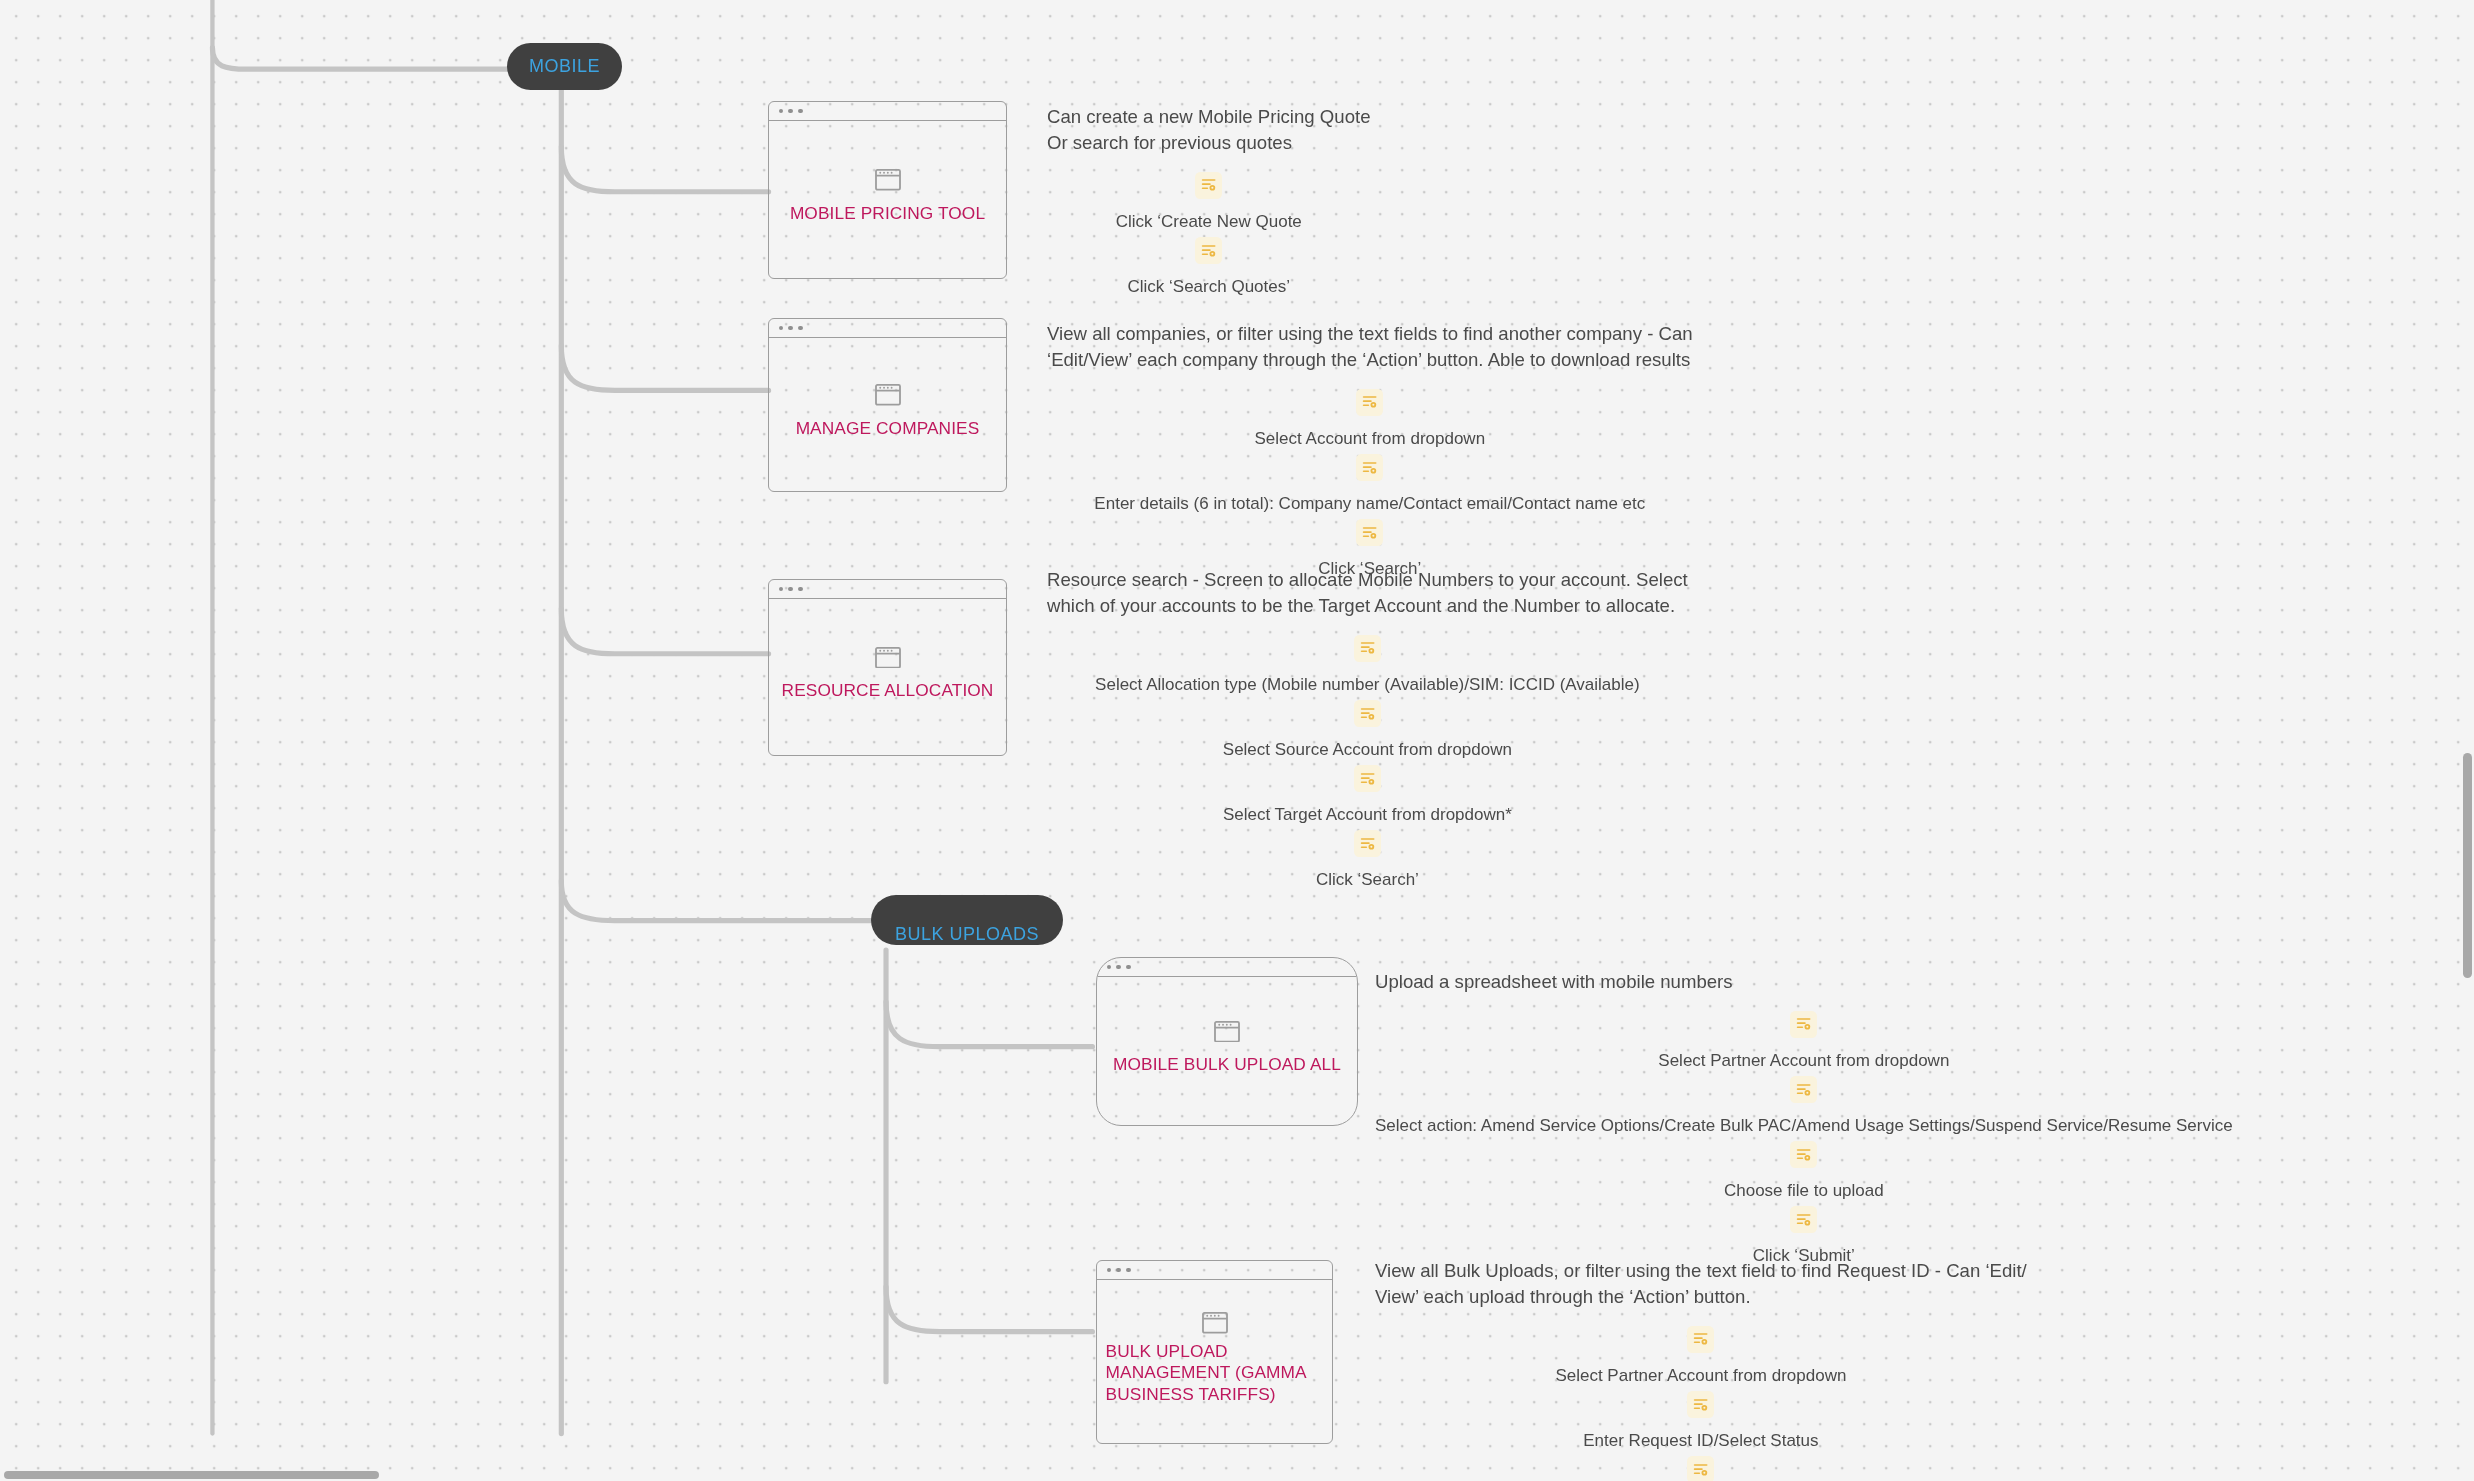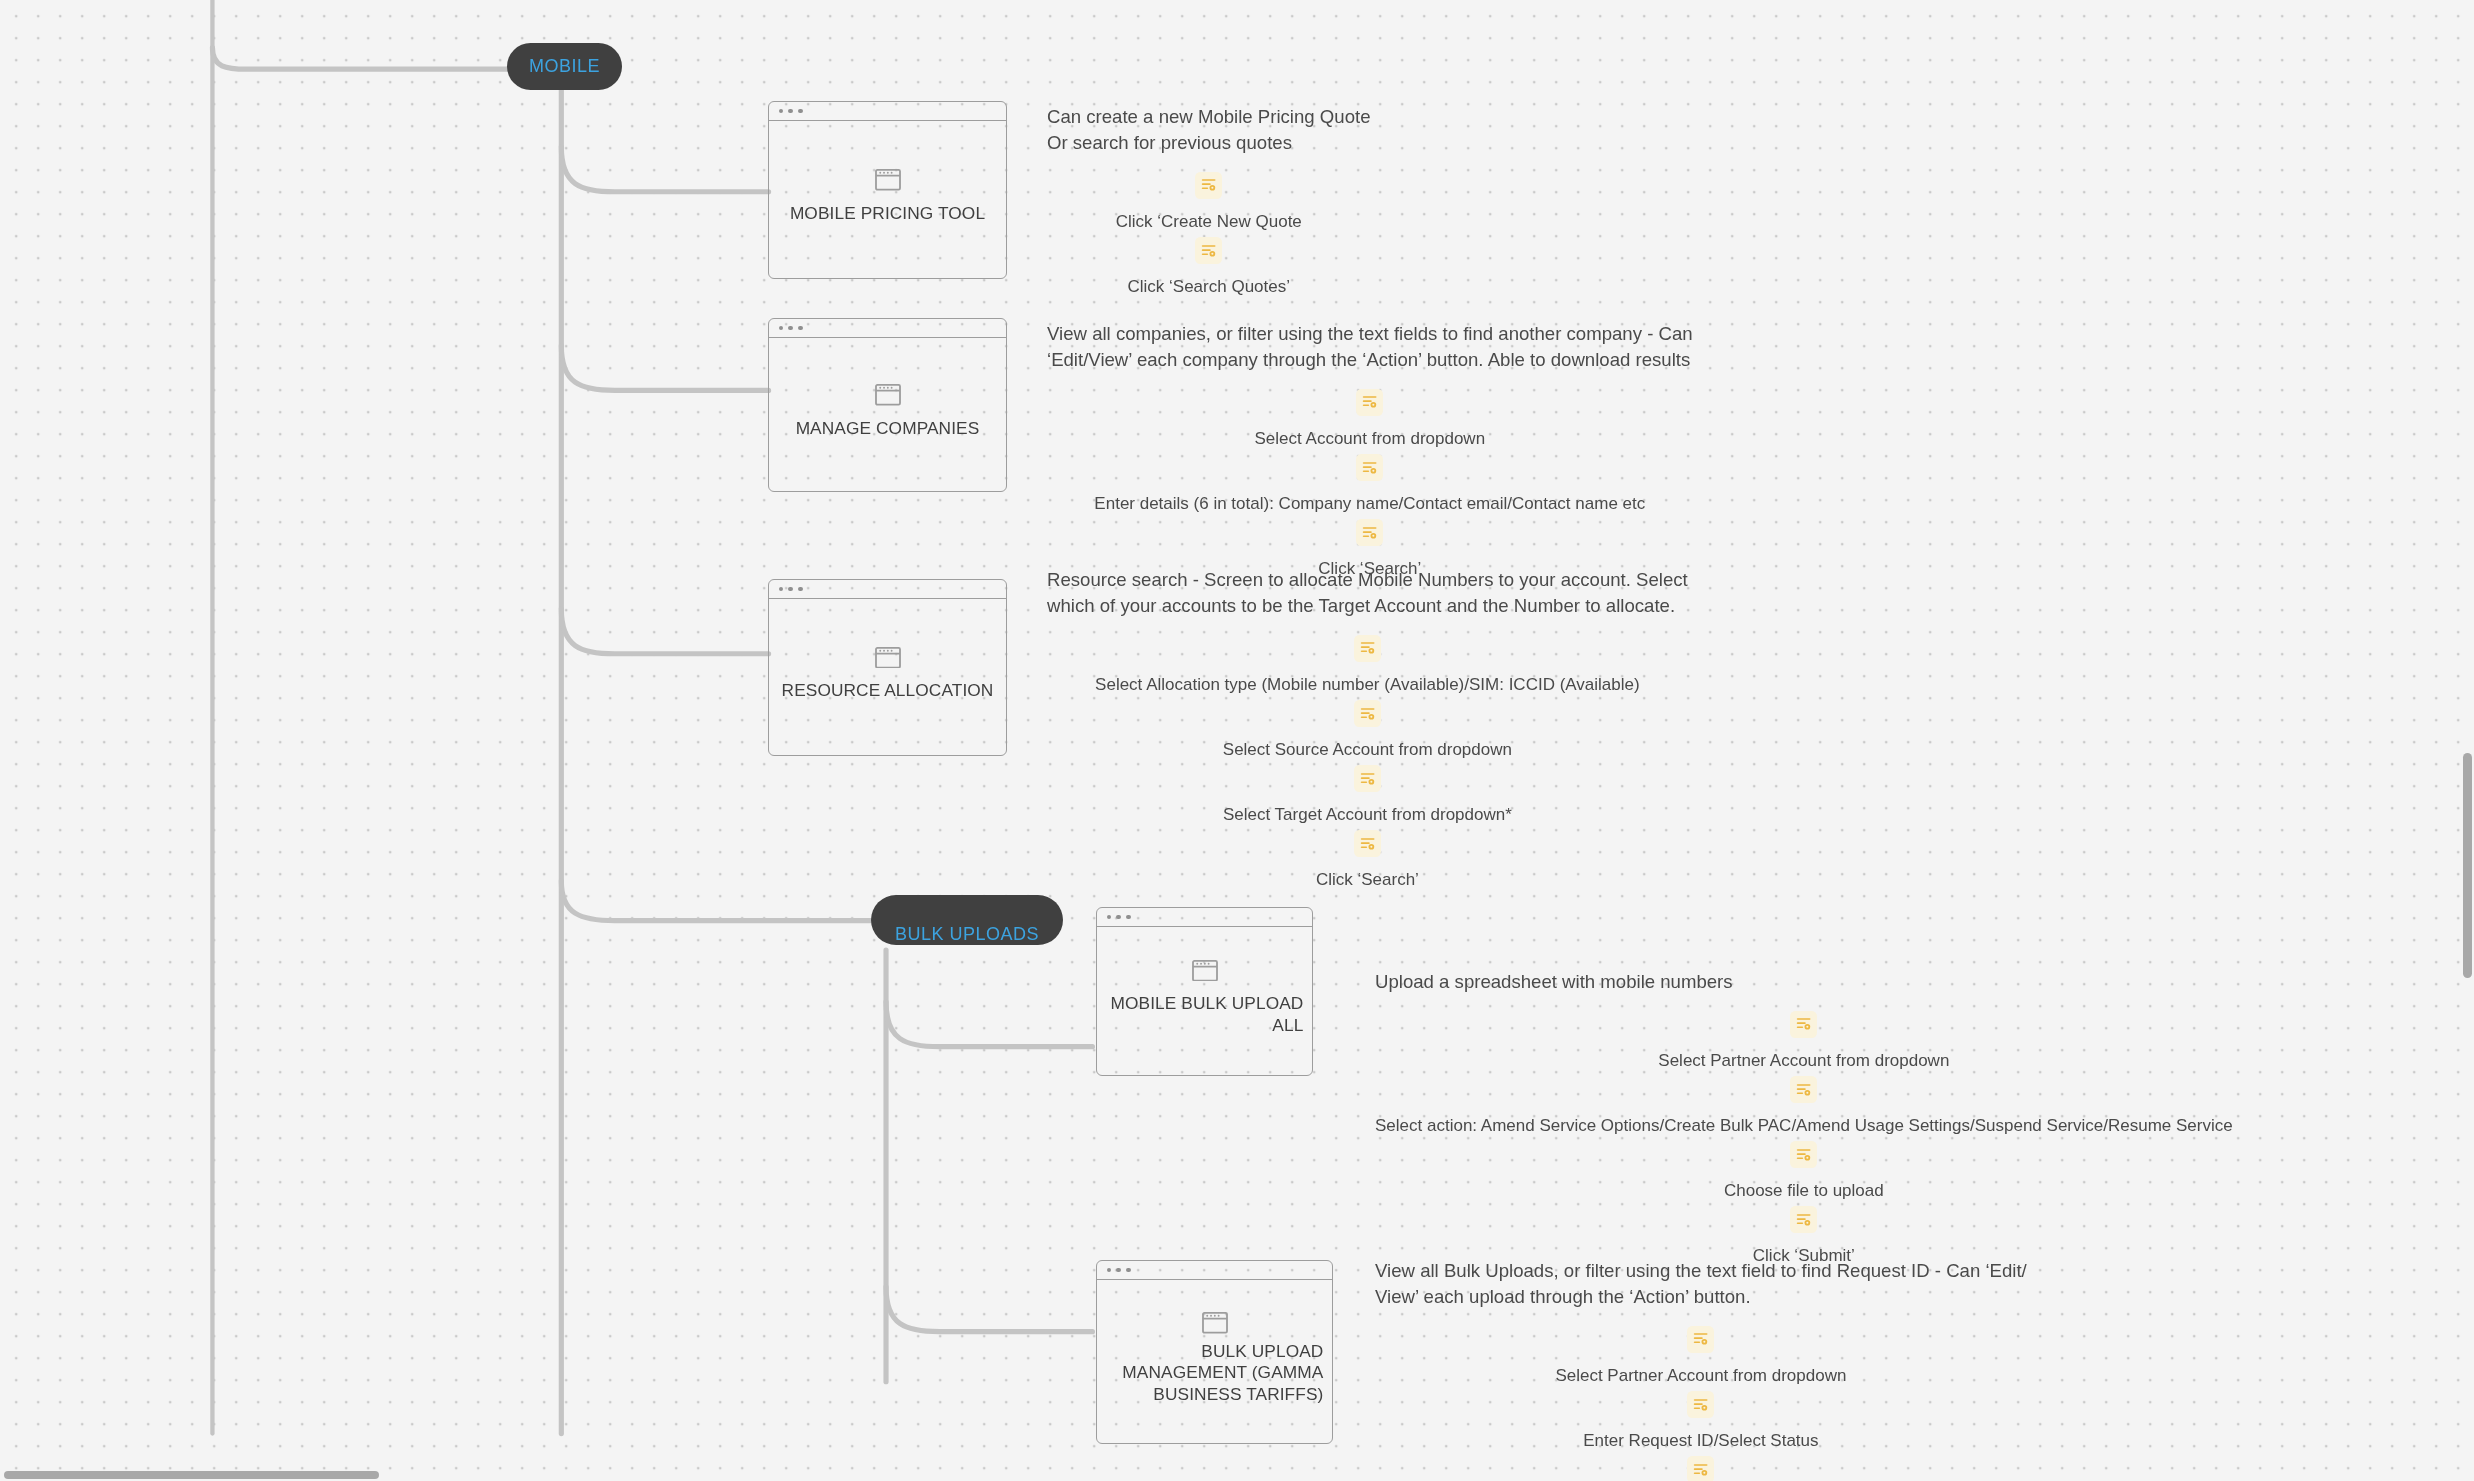"MOBILE PRICING TOOL" .card-title { color: #404040 -> #be185d; text-align: right -> left }
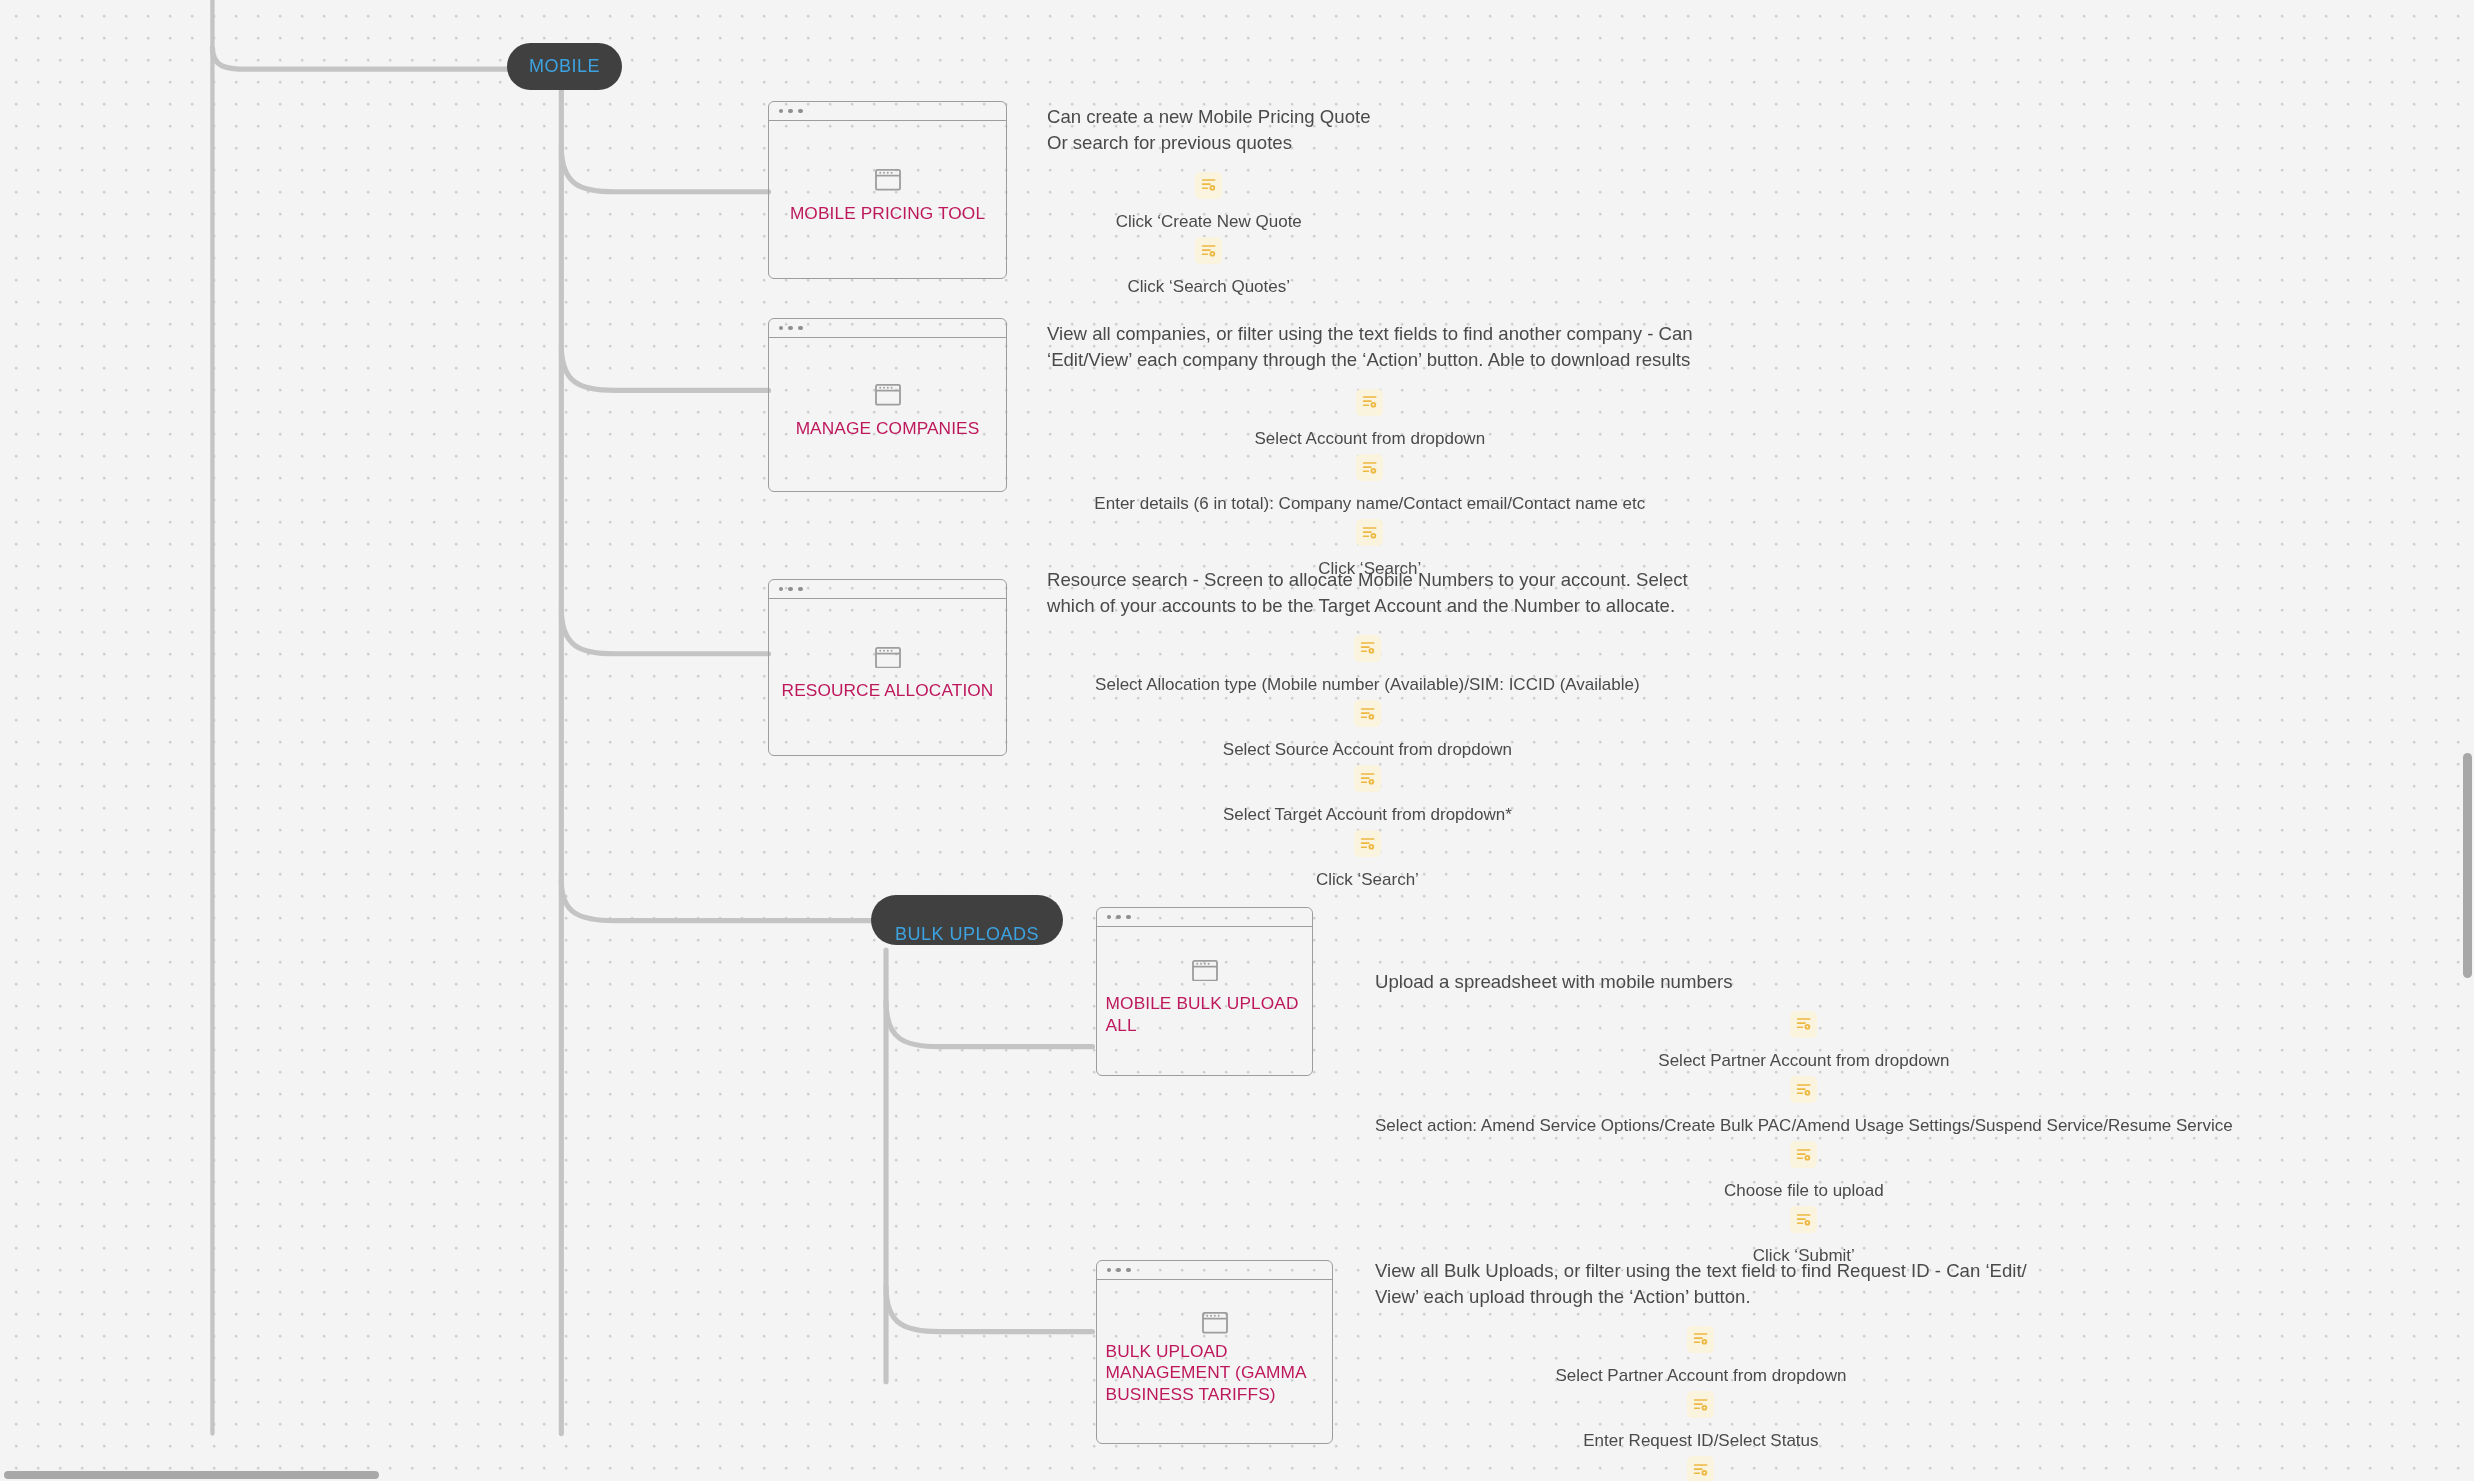"MOBILE BULK UPLOAD ALL" div.card { border-radius: none -> 25px; top: 907px -> 957px; width: 217px -> 262px }
